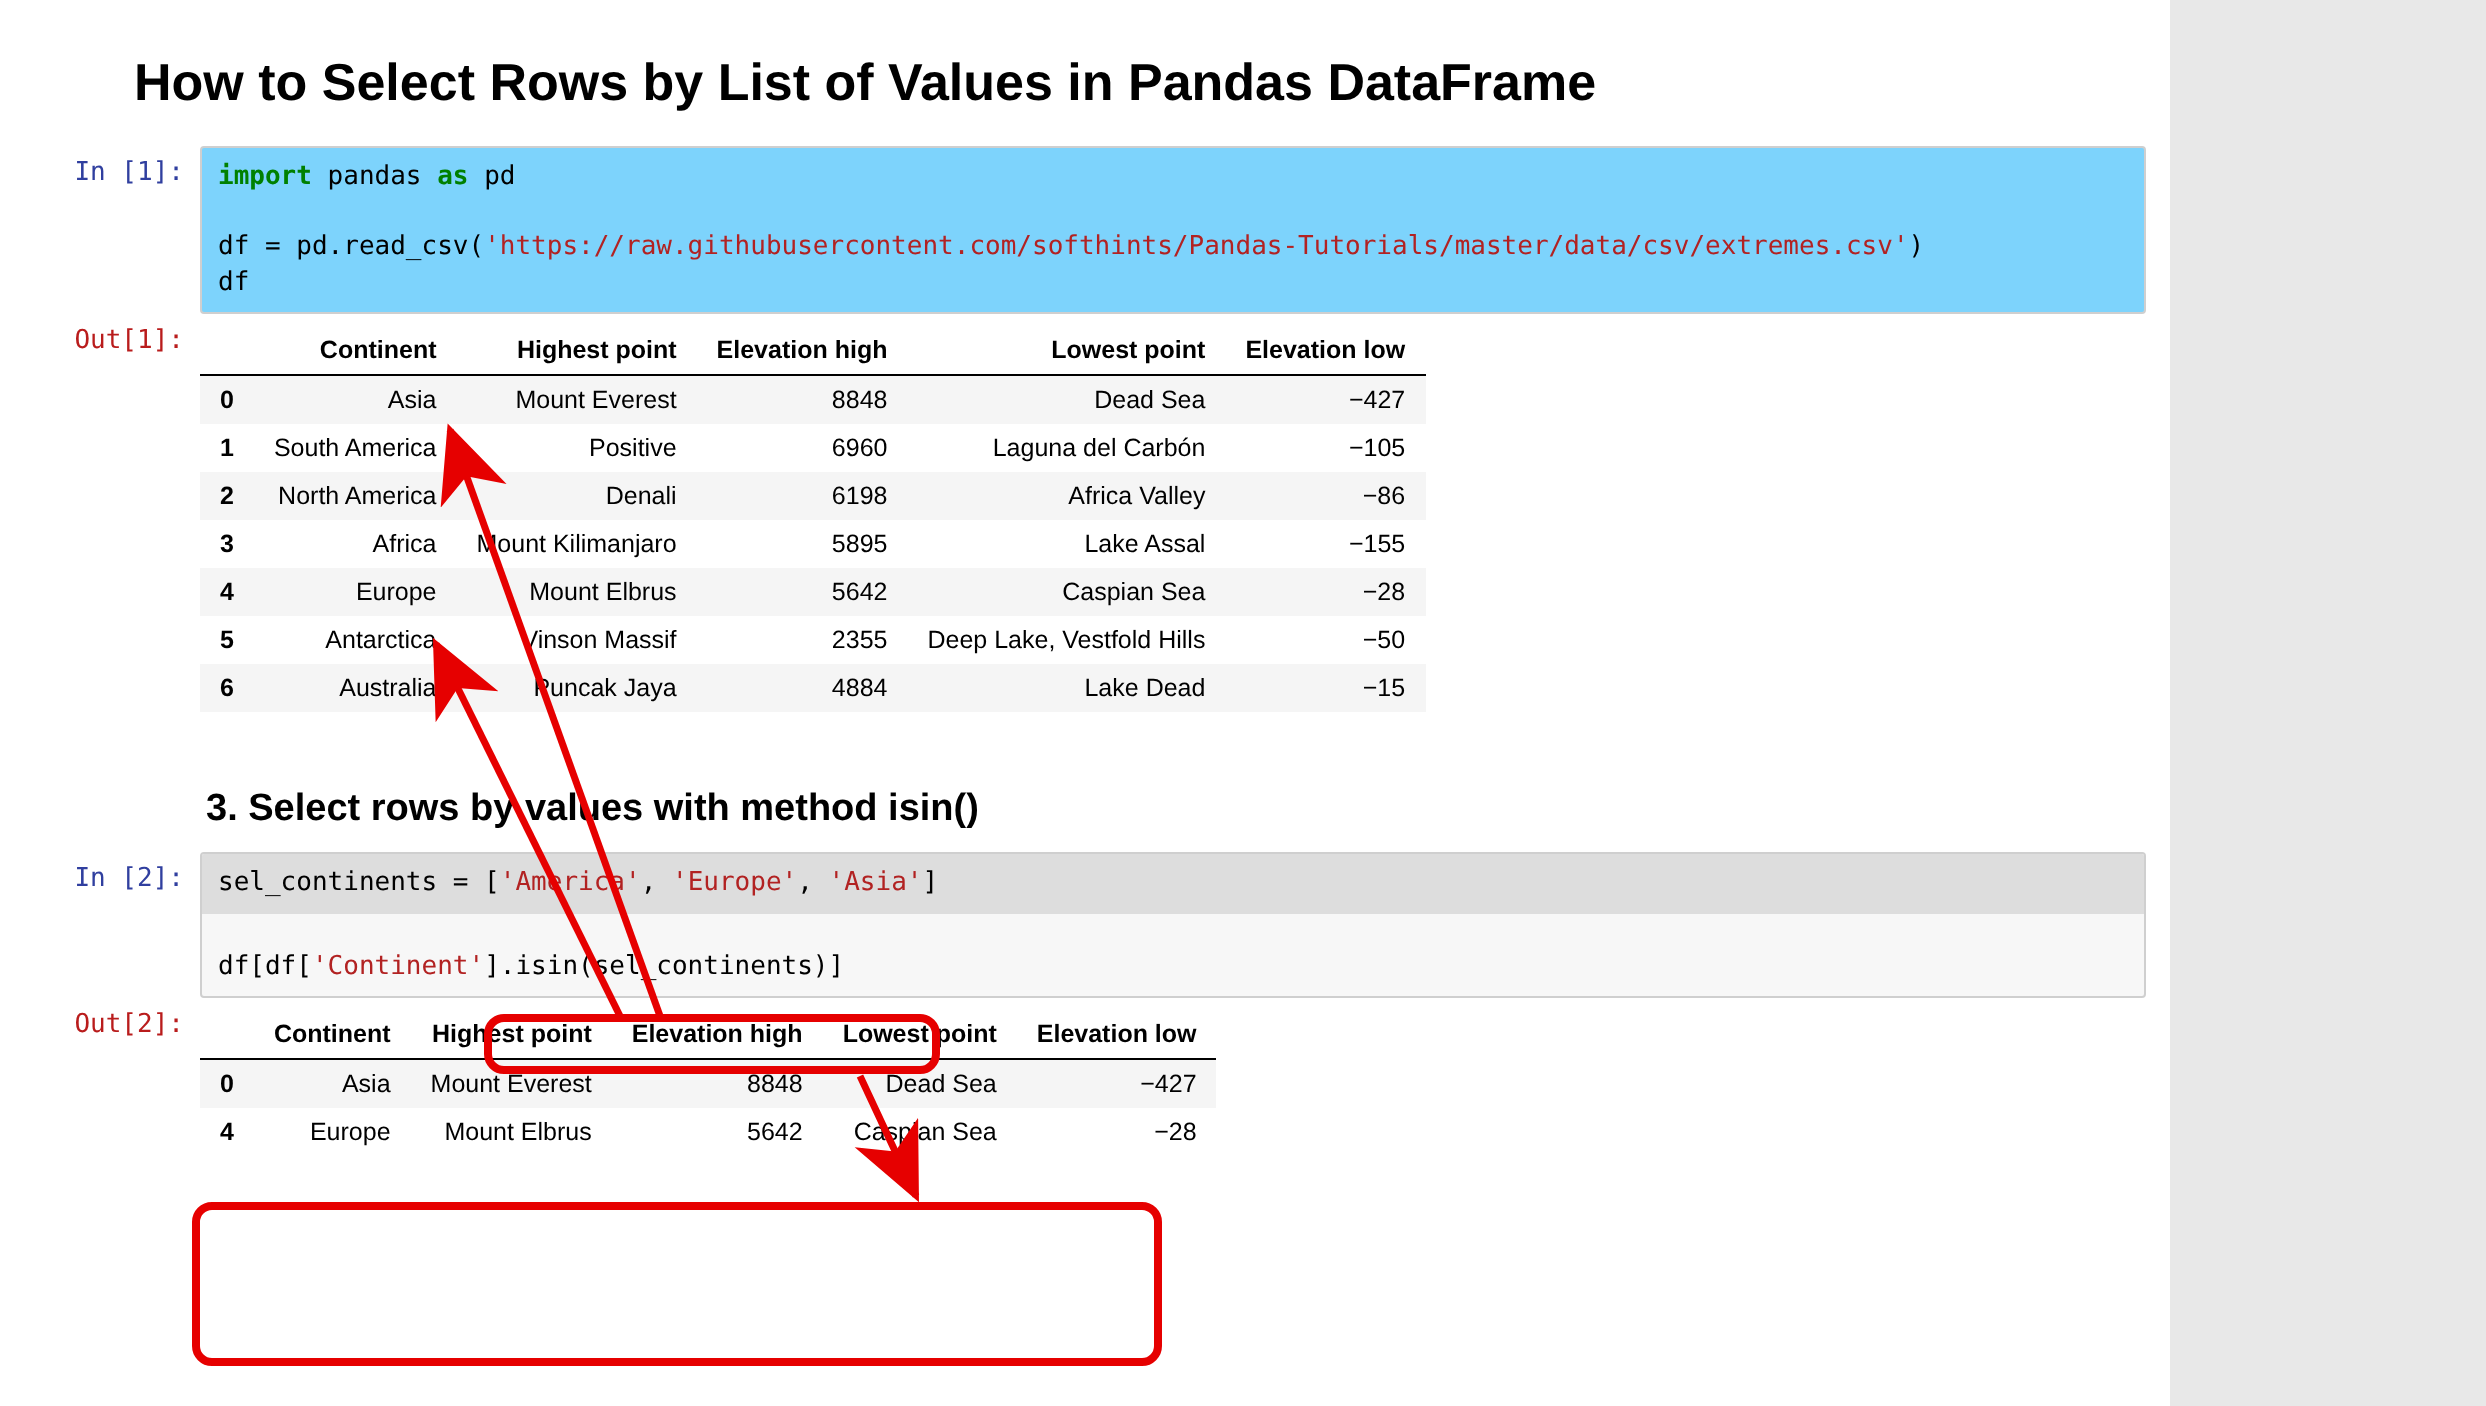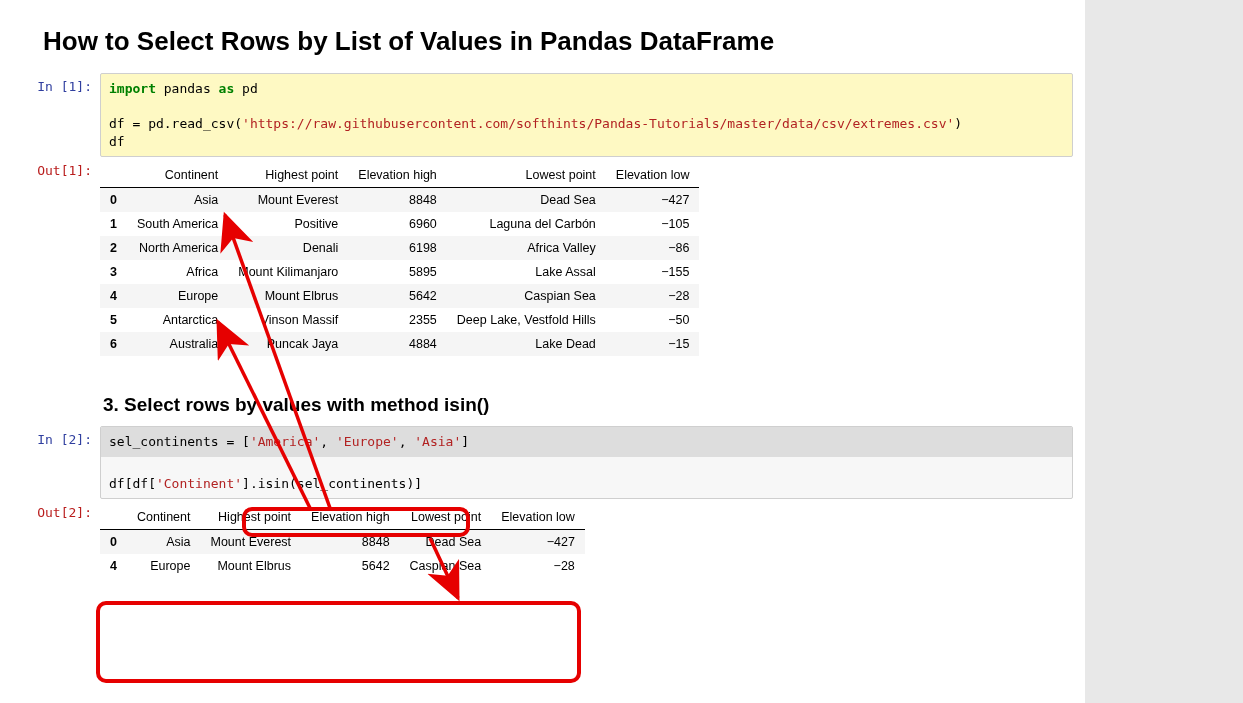"How to Select Rows by" h1 { padding: 26px 0 16px 43px -> 26px 0 16px 67px }
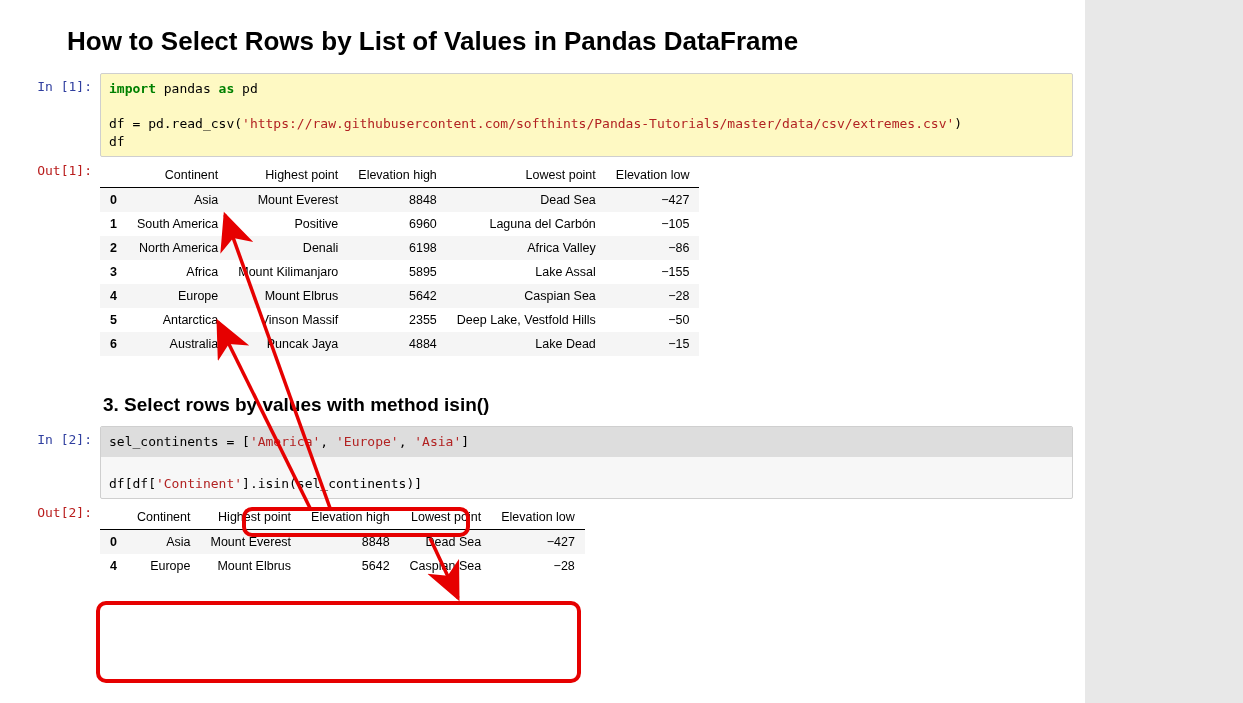"import pandas as pd df" .code-area { background: #fef9c3 -> #7dd3fc }
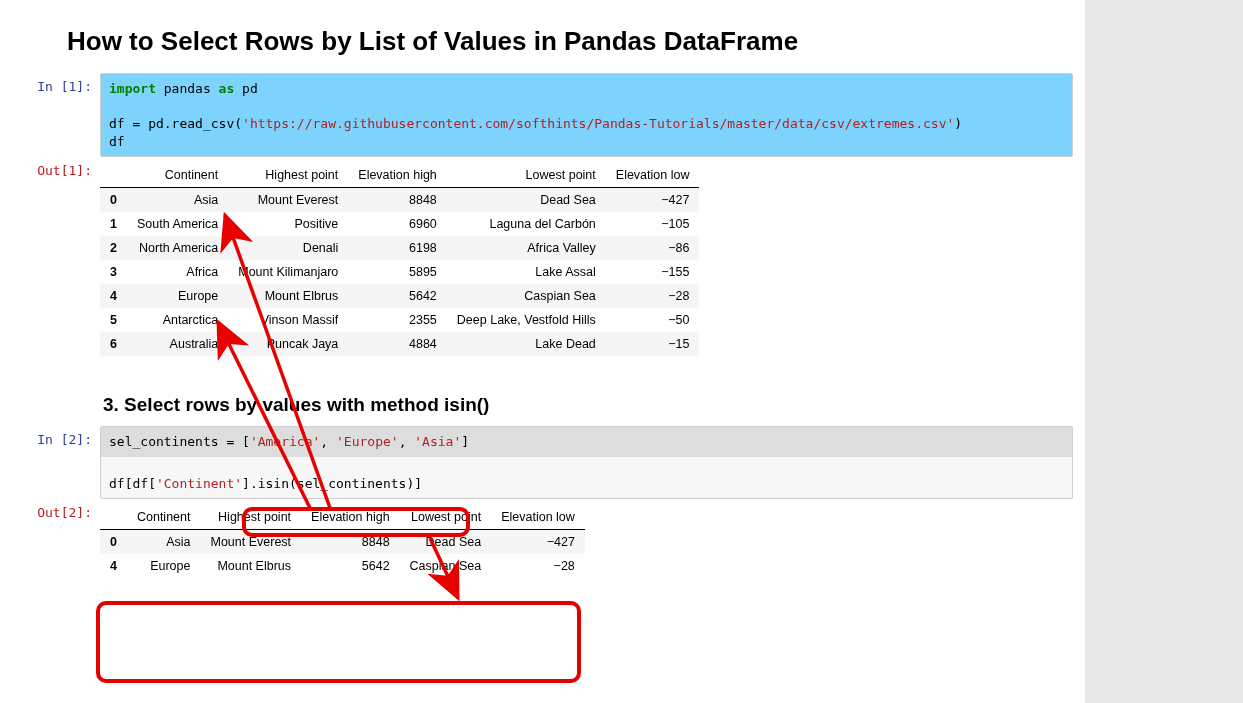"Continent" table.df thead th { font-weight: normal -> bold }
